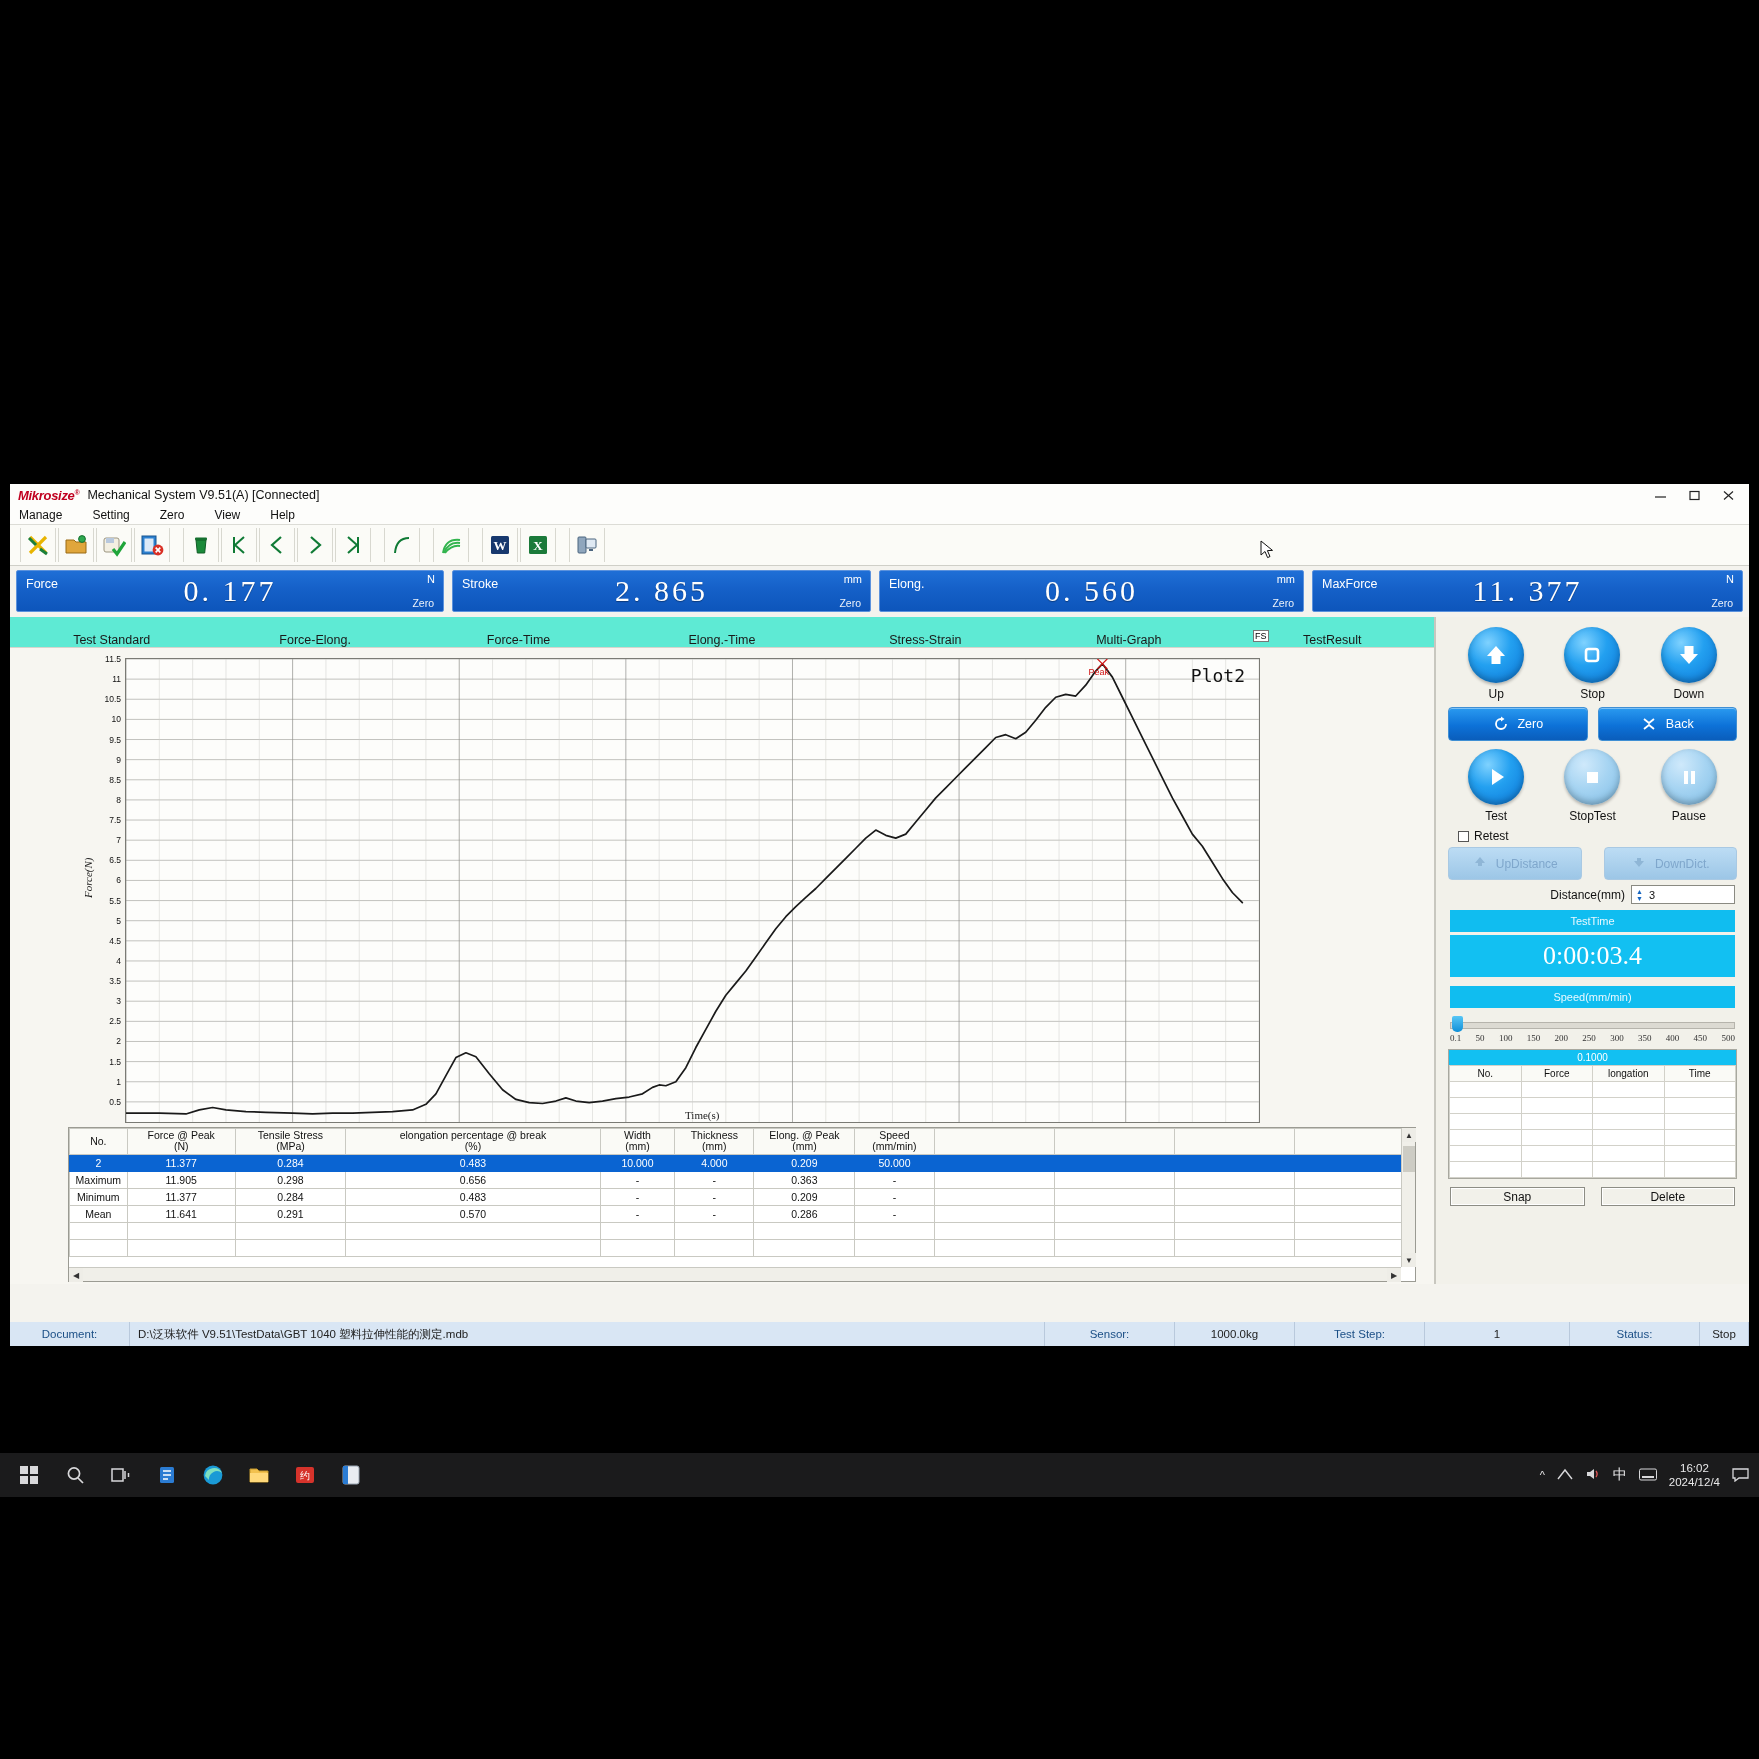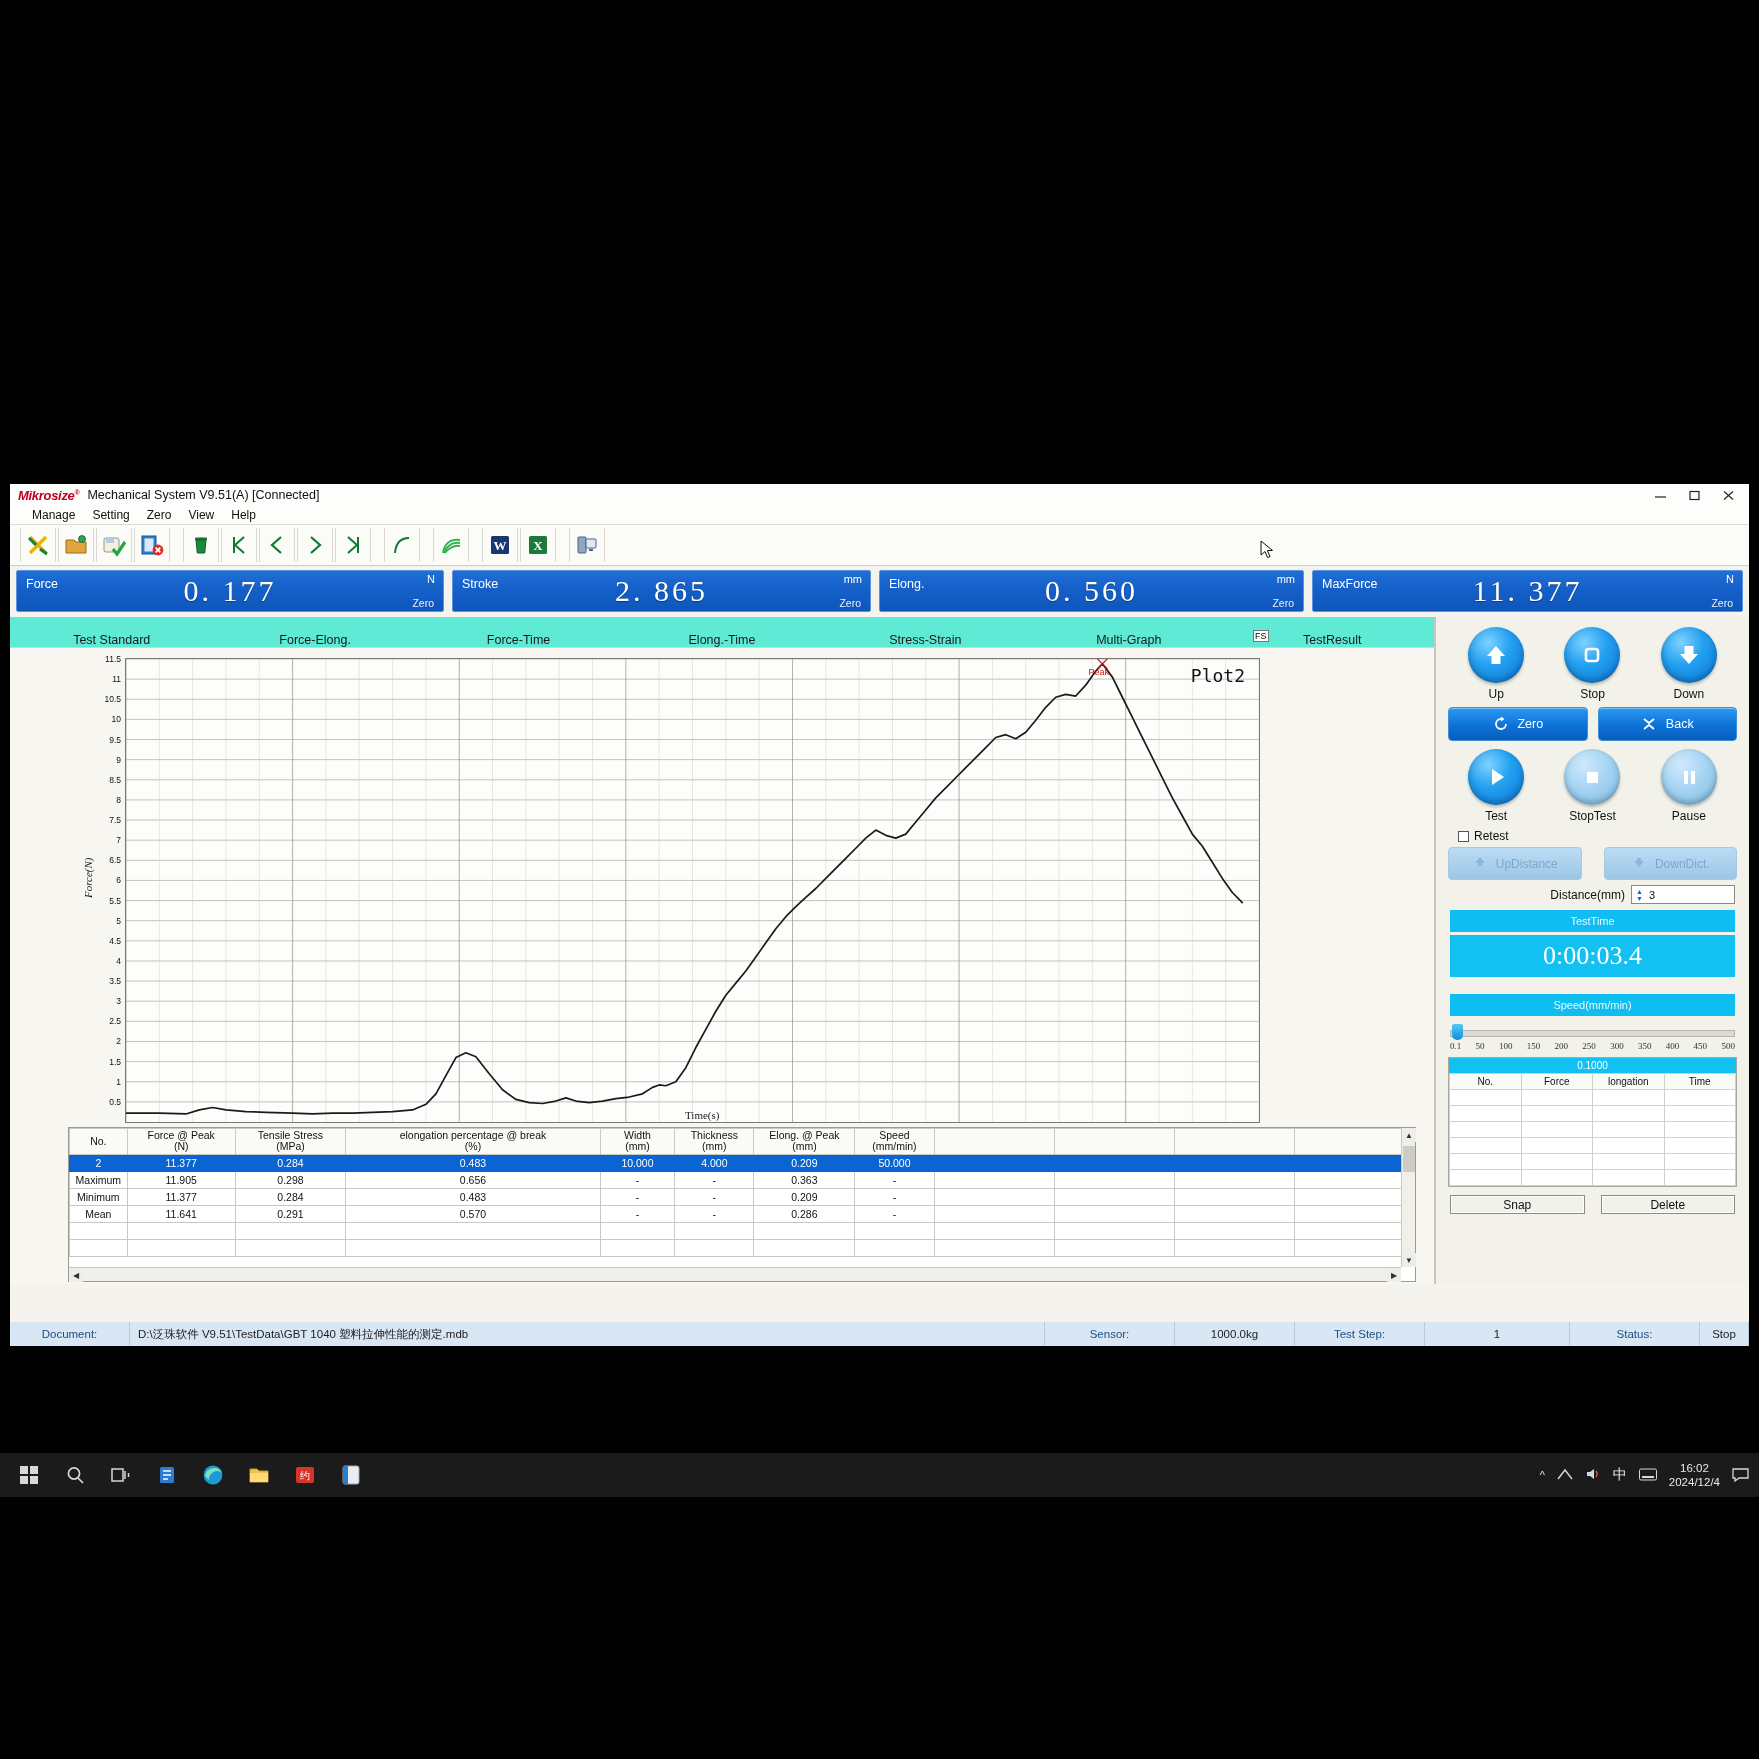"Manage" .menubar { gap: 17px -> 30px; padding-left: 22px -> 9px }
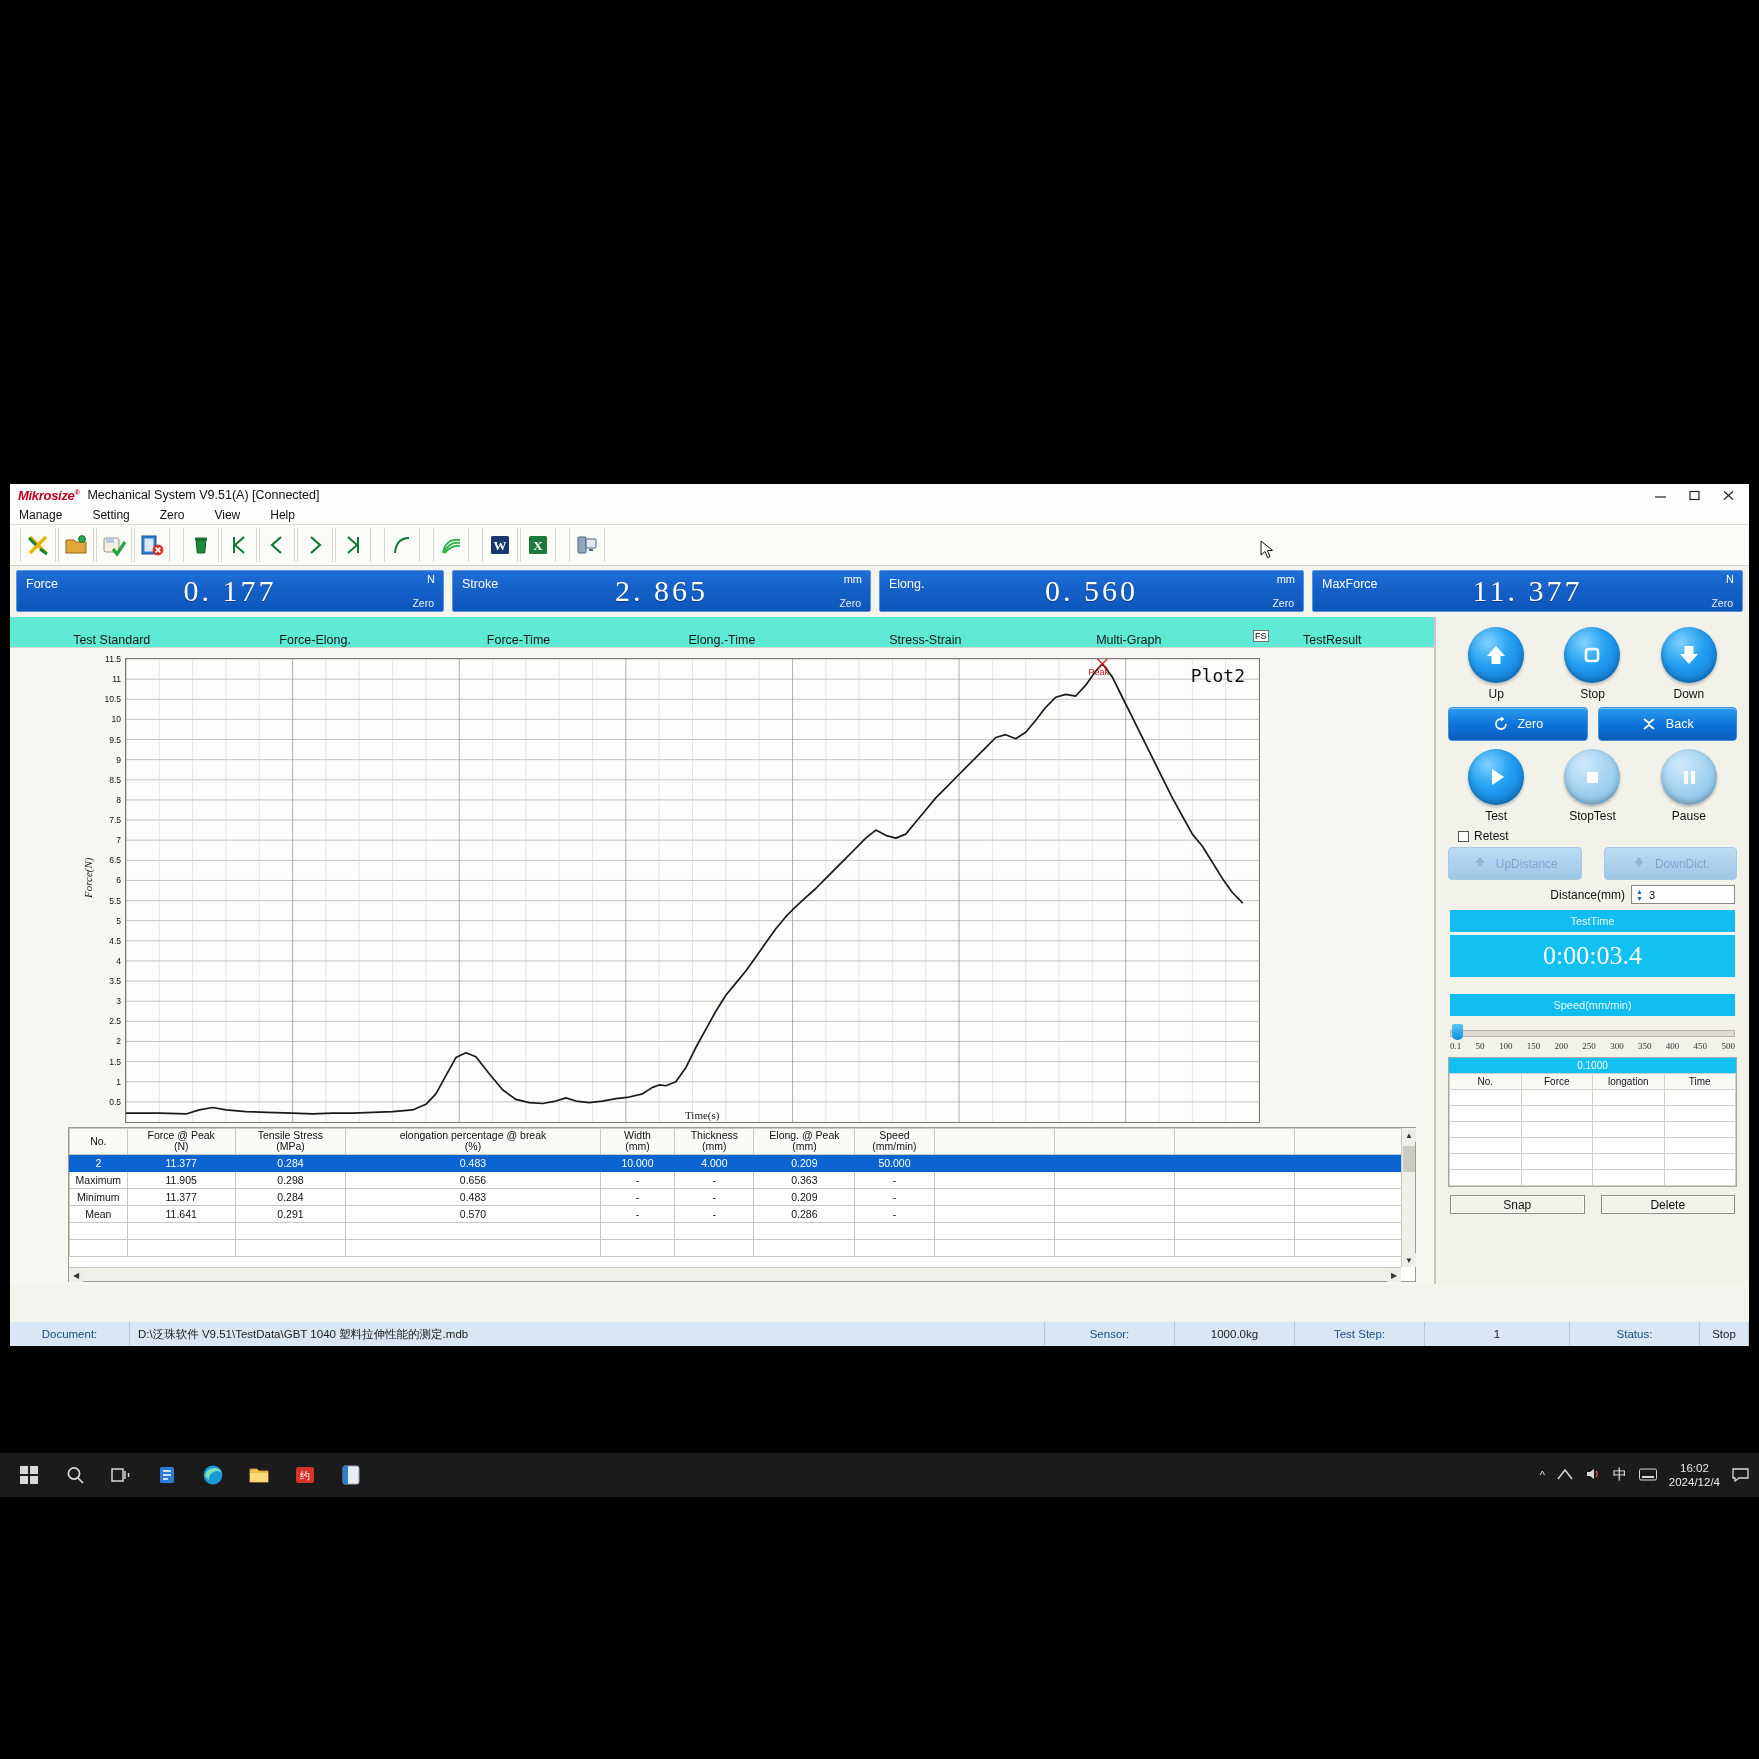"Speed(mm/min)" div.cyanbar { margin-top: 17px -> 9px }
